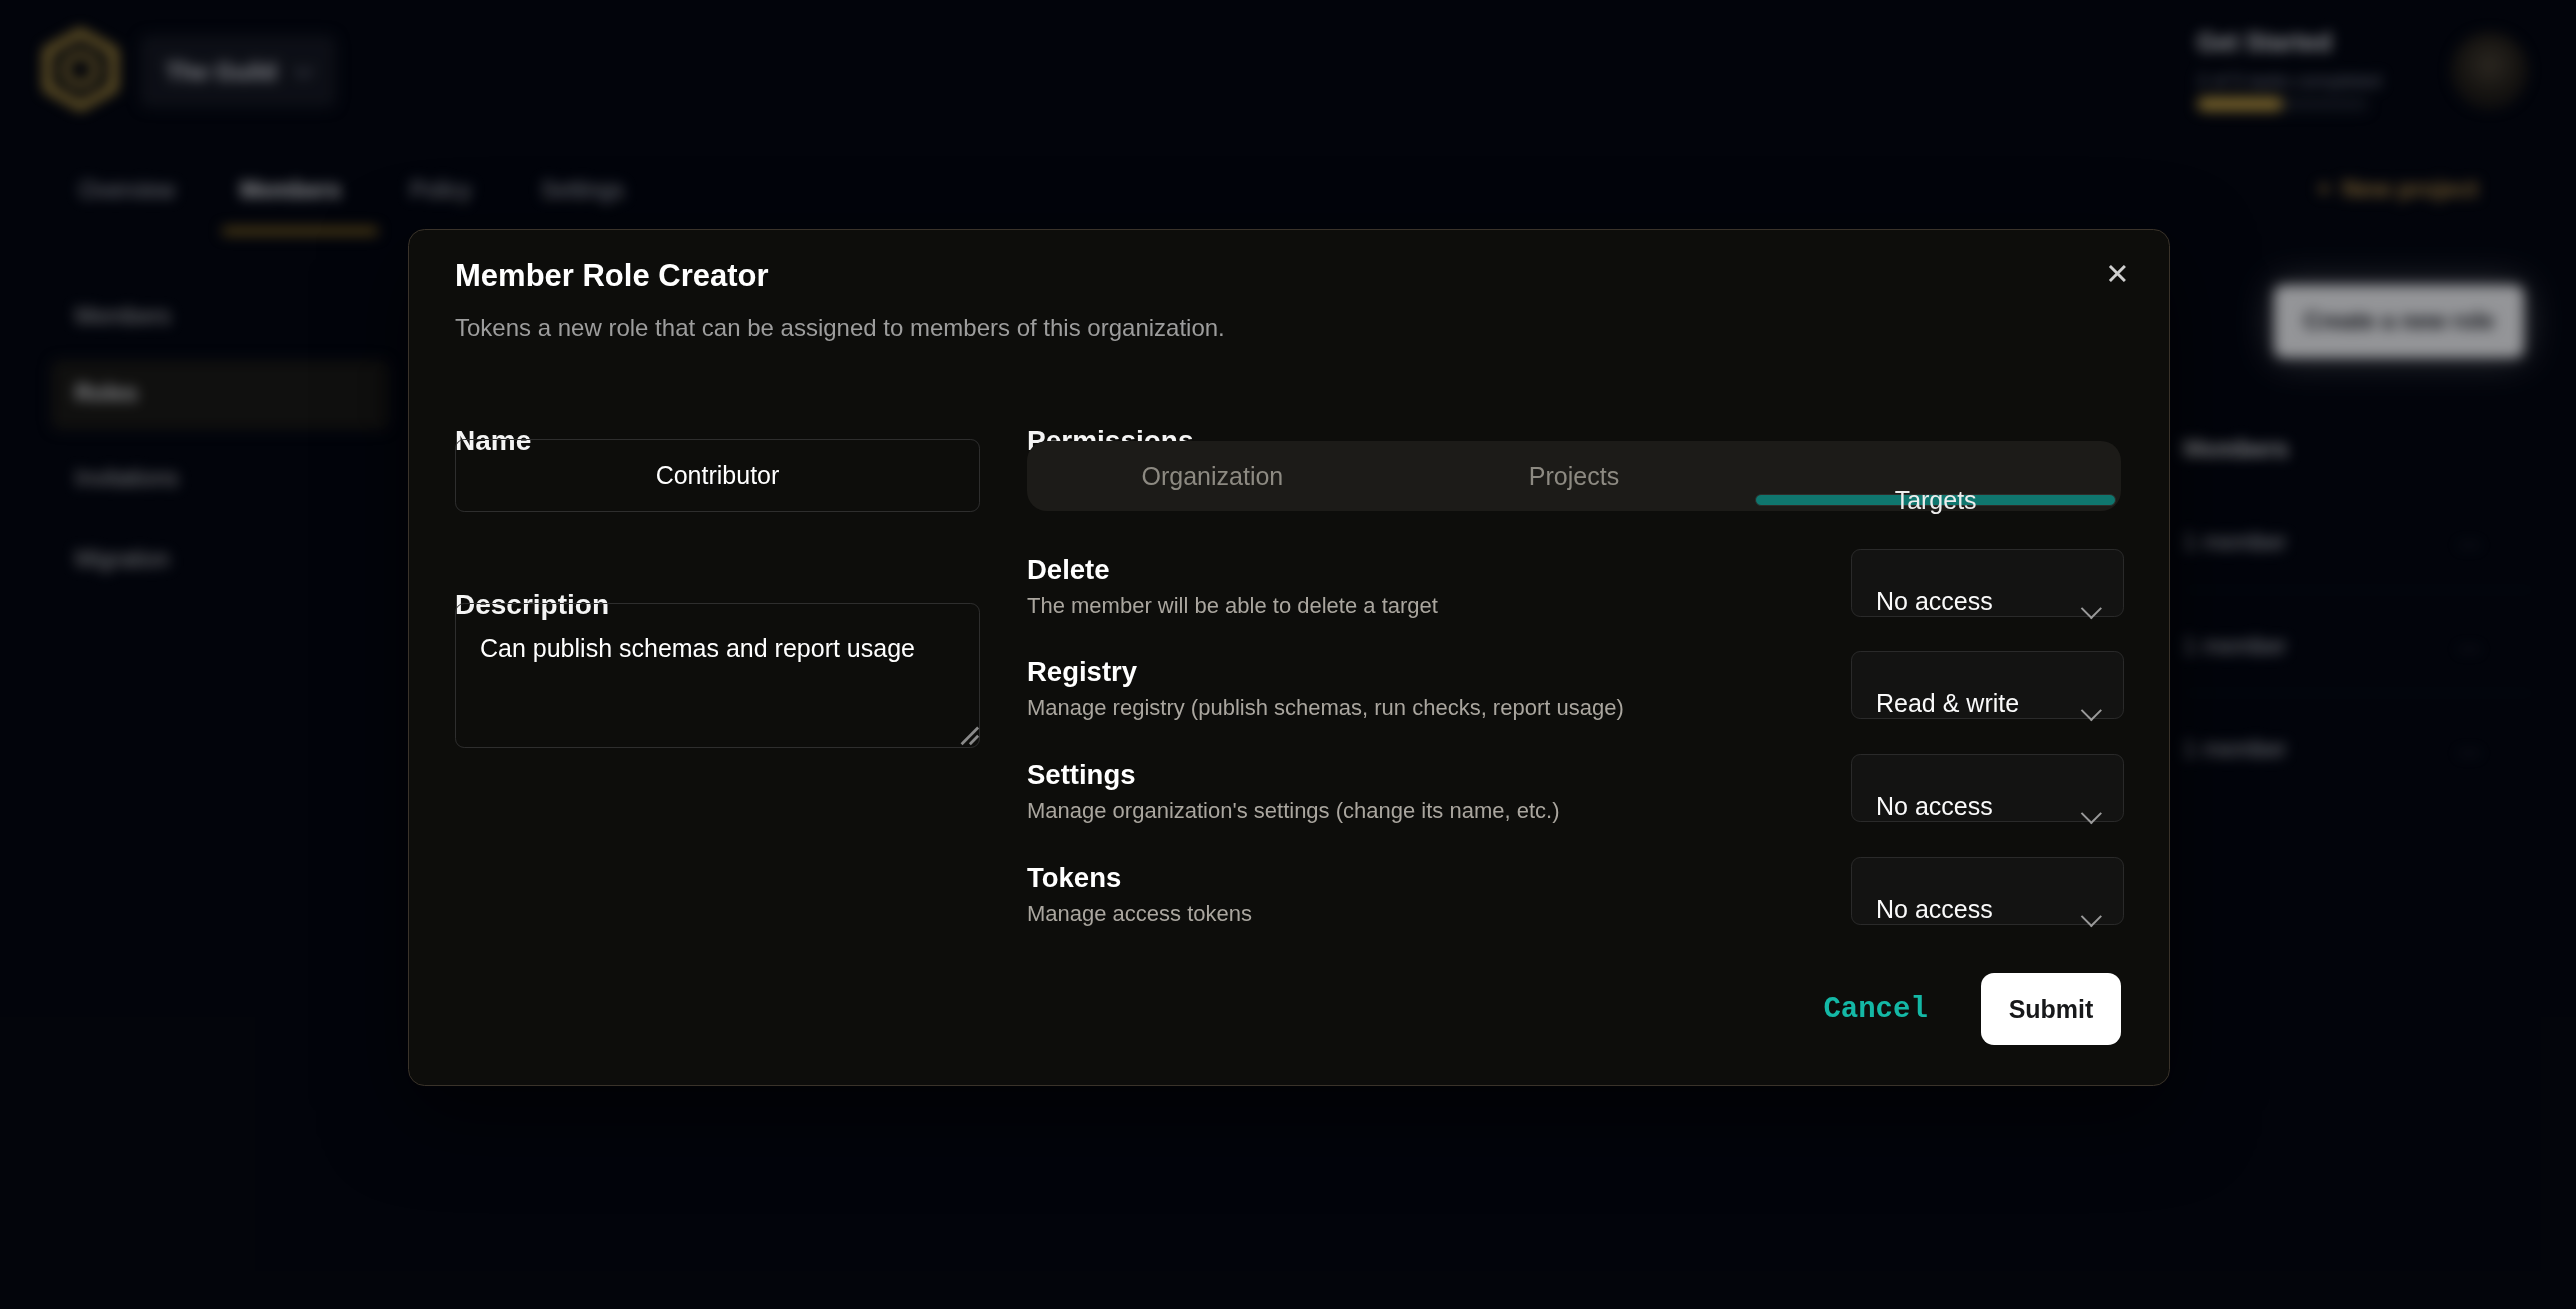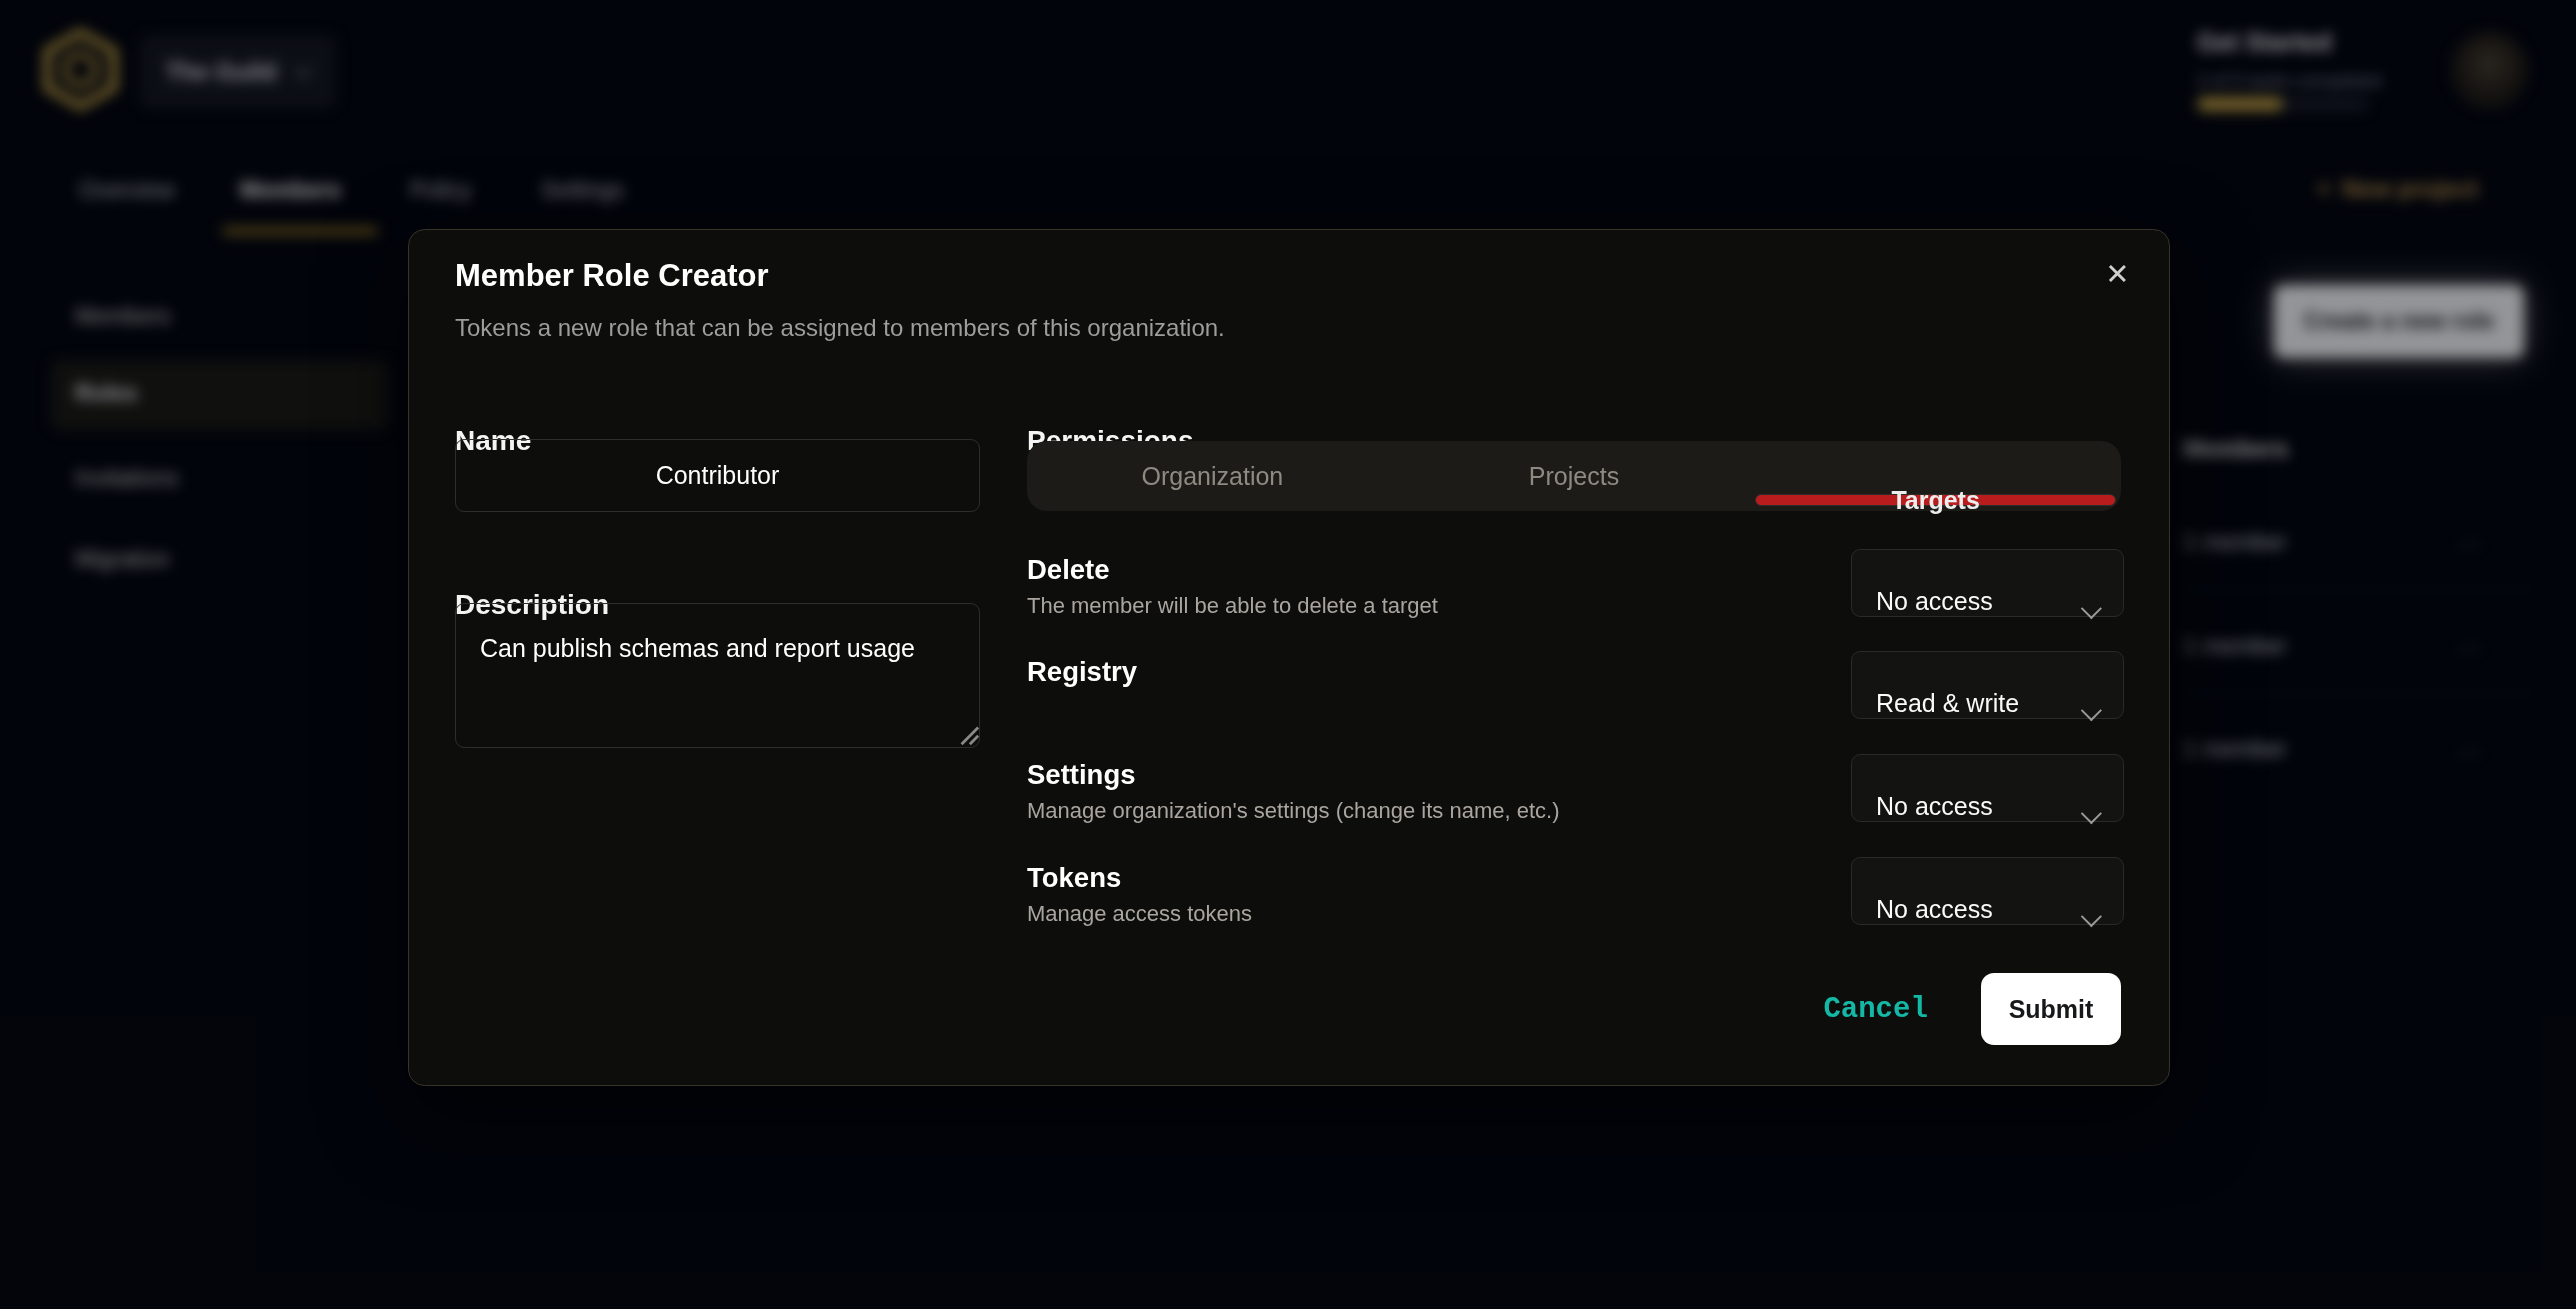"Targets" .ptab.selected { background: #b91c1c -> #0f766e; font-weight: 700 -> 400 }
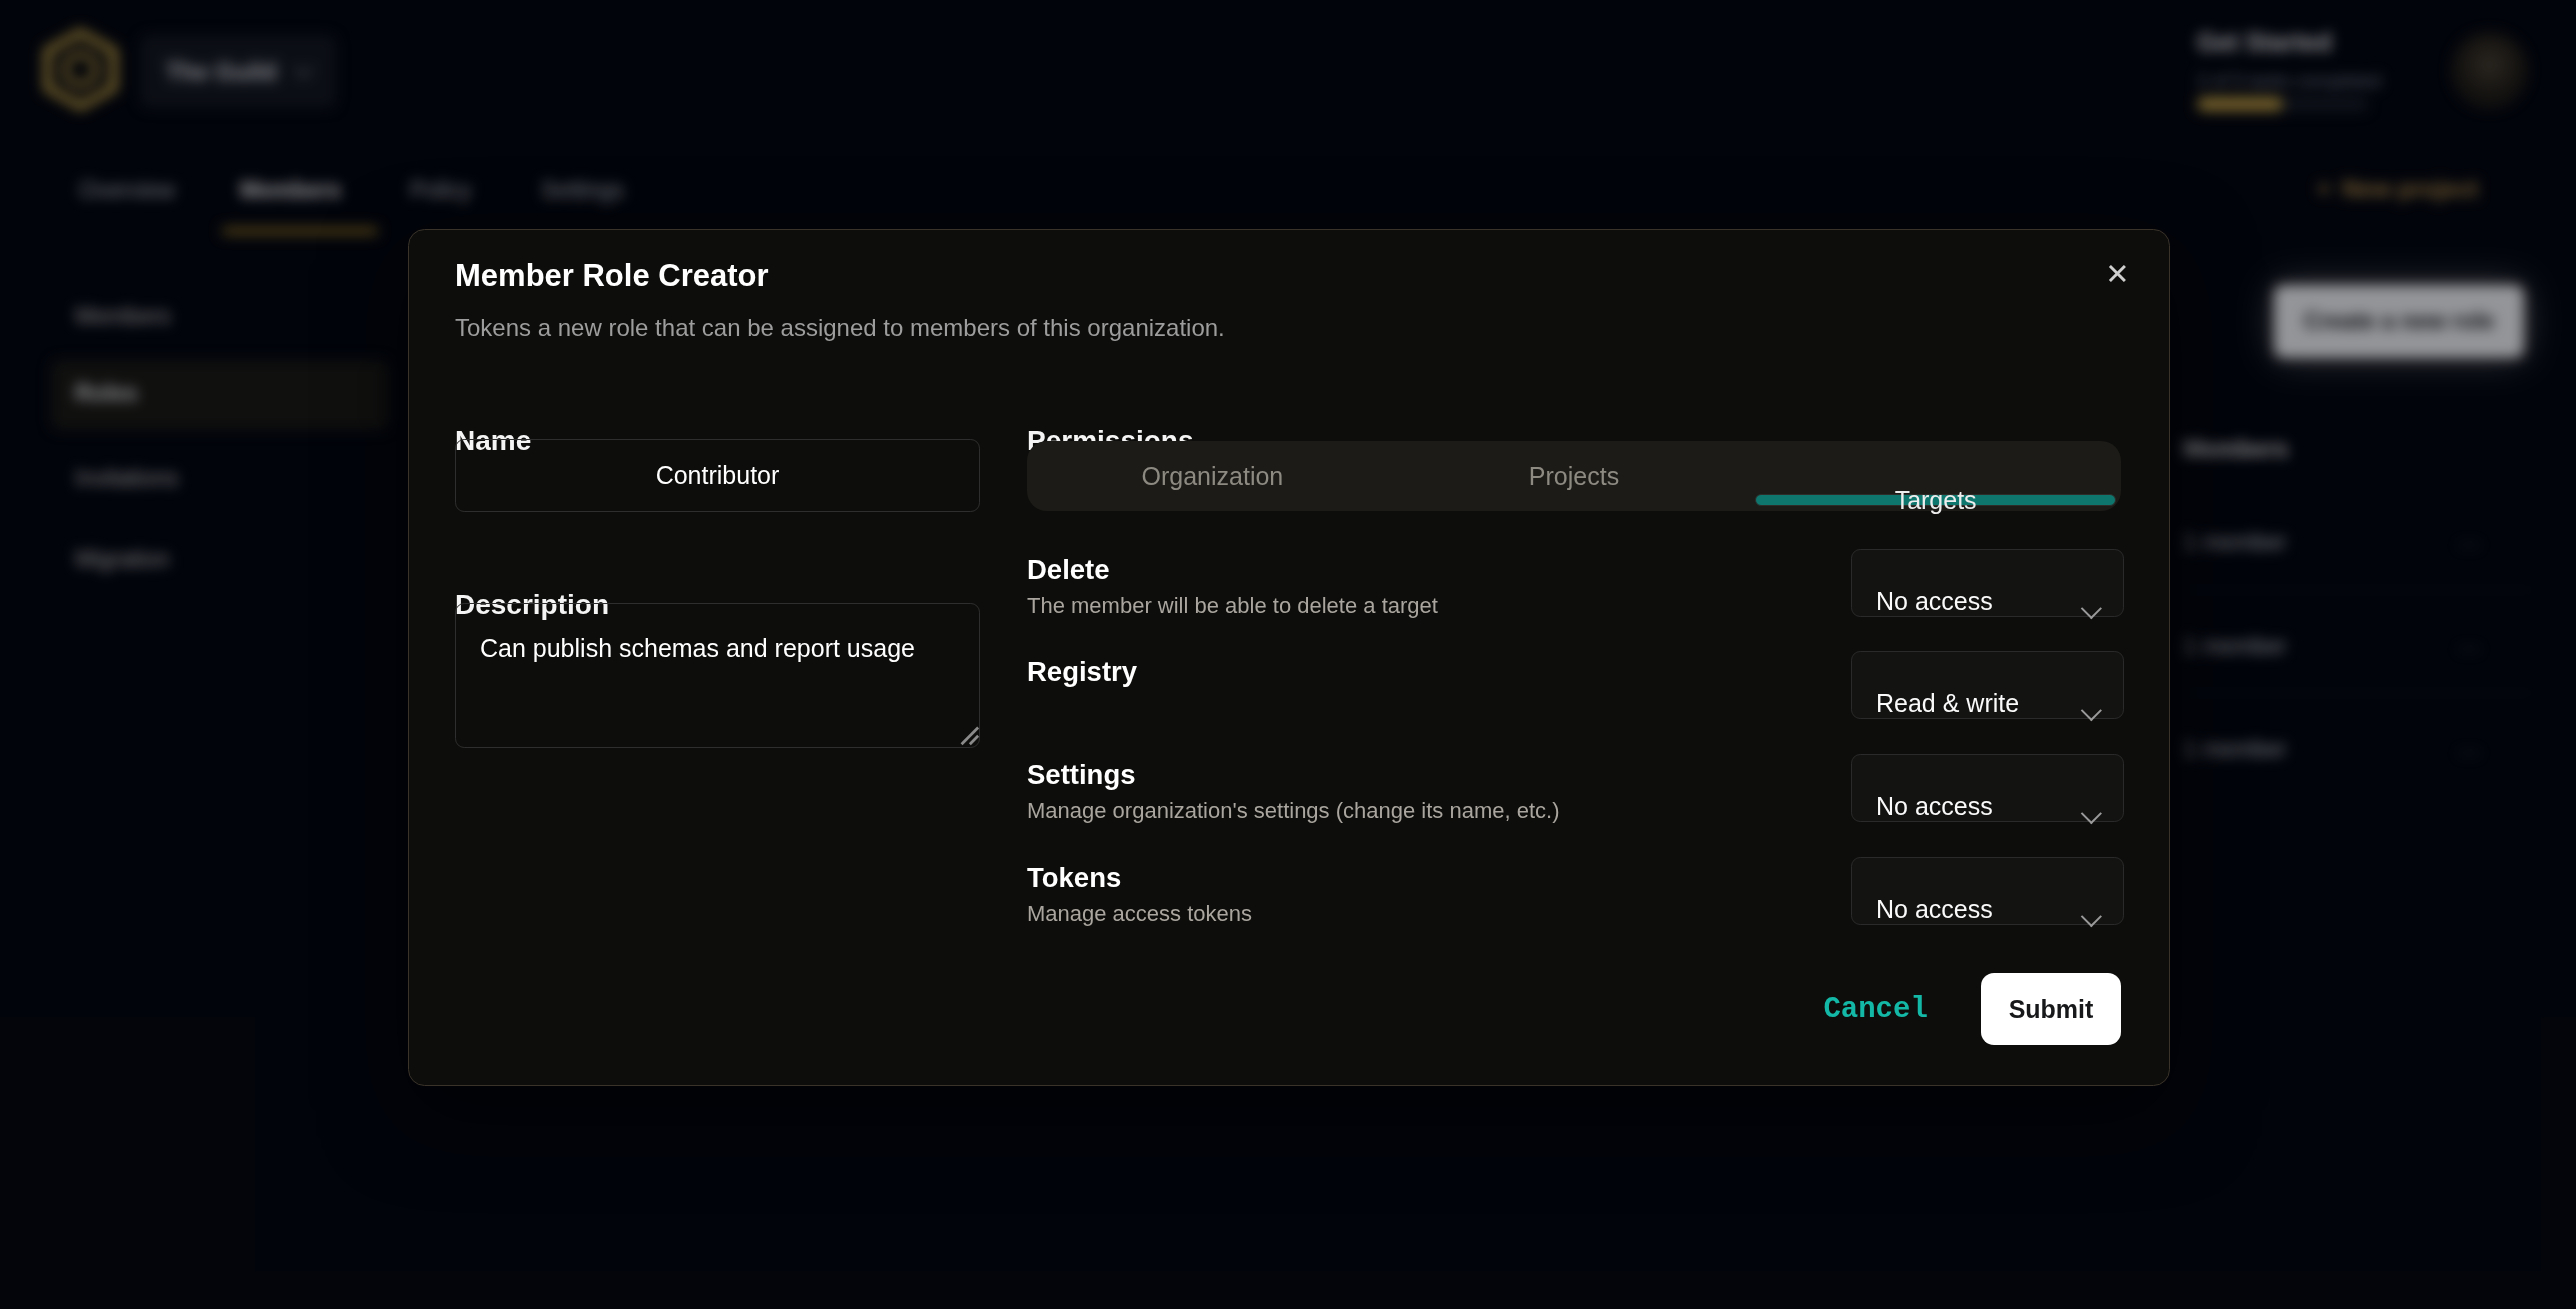"Manage registry (publish schemas, run" div.perm-desc { html: none -> <div>Manage registry (publish schemas, run checks, report usage)</div> }
